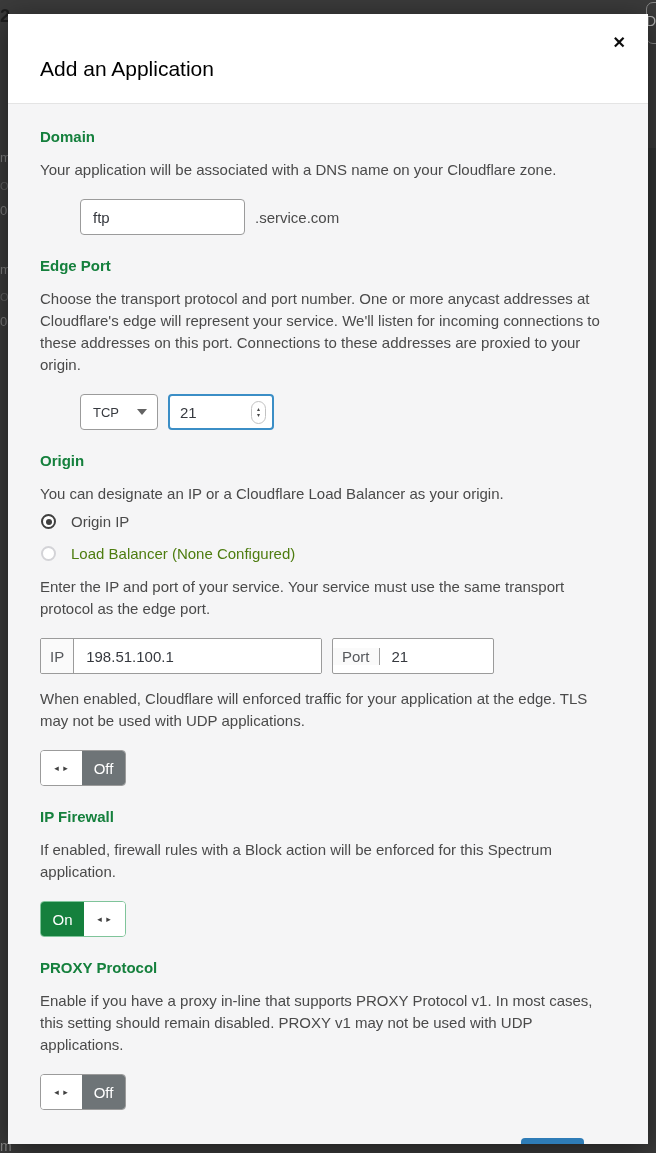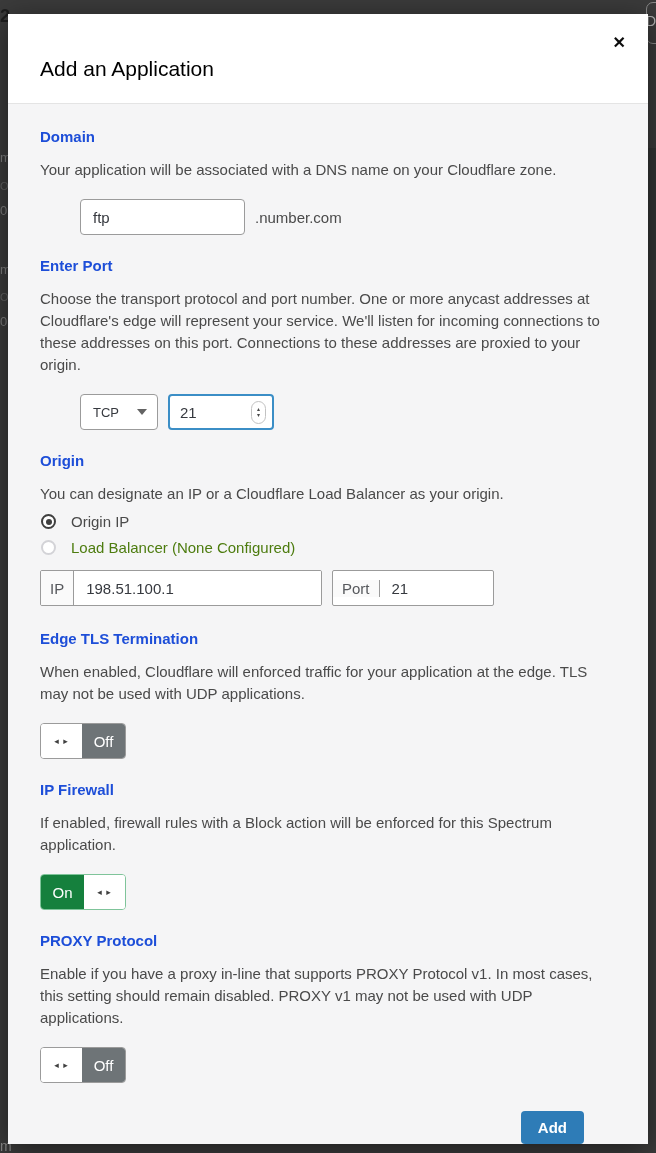"Domain" .section-label { color: #1d4ed8 -> #15803d }
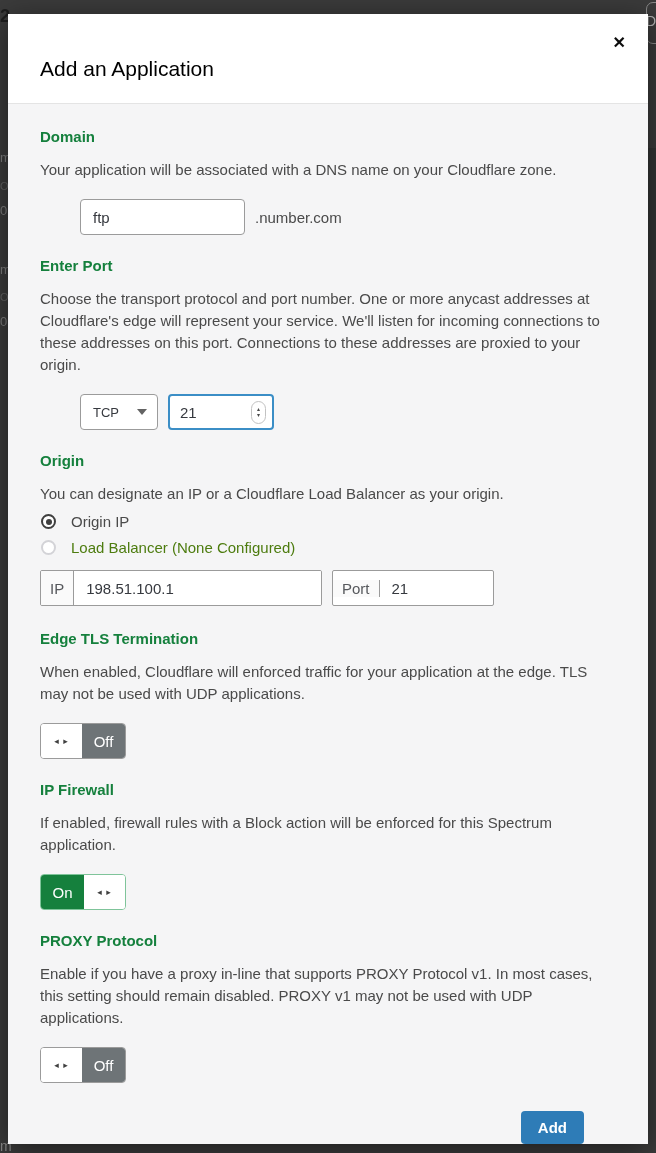".number.com" span.suffix { text: .number.com -> .service.com }
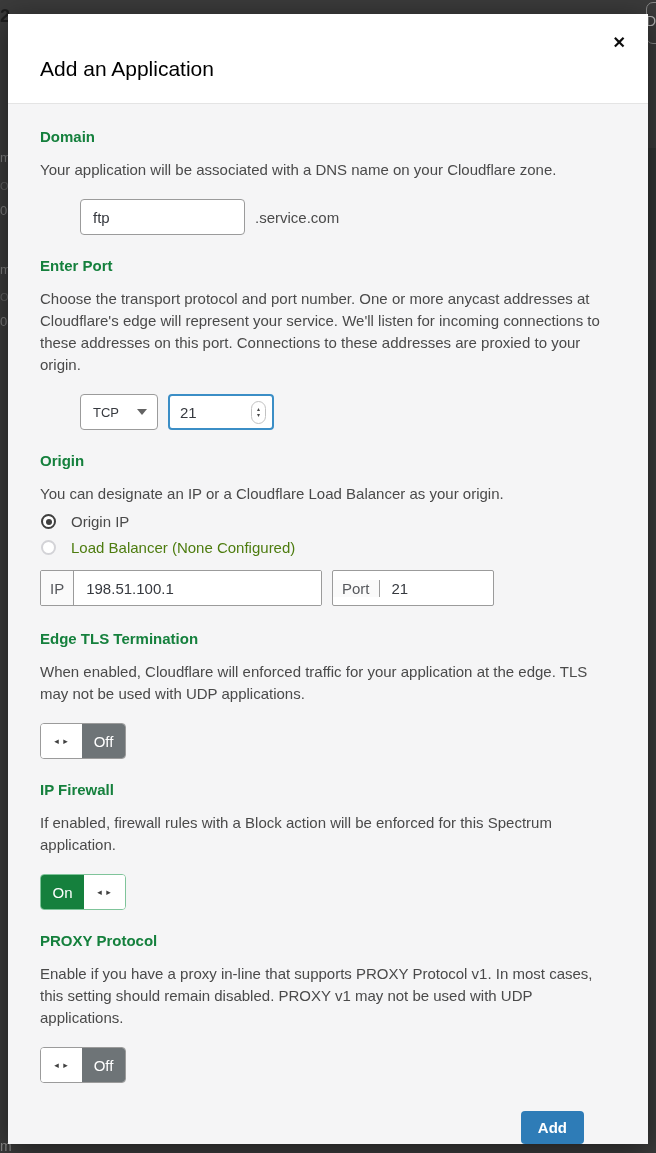"Enter Port" div.section-label { text: Enter -> Edge }
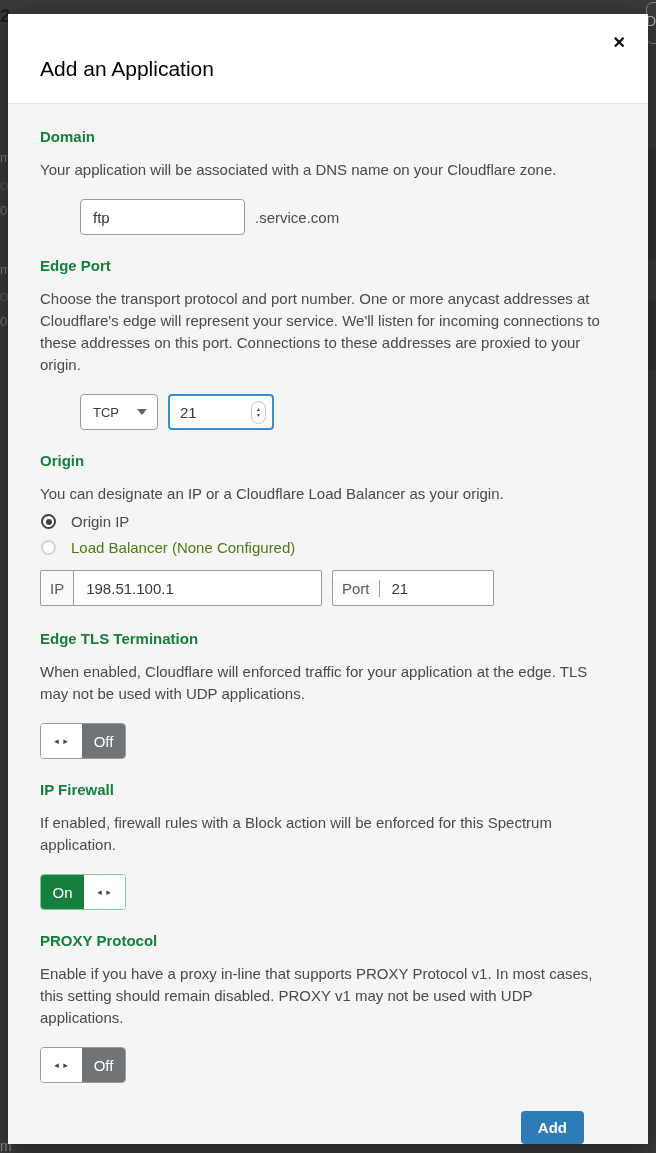"Origin IP" .radio-row { margin-bottom: 9px -> 15px }
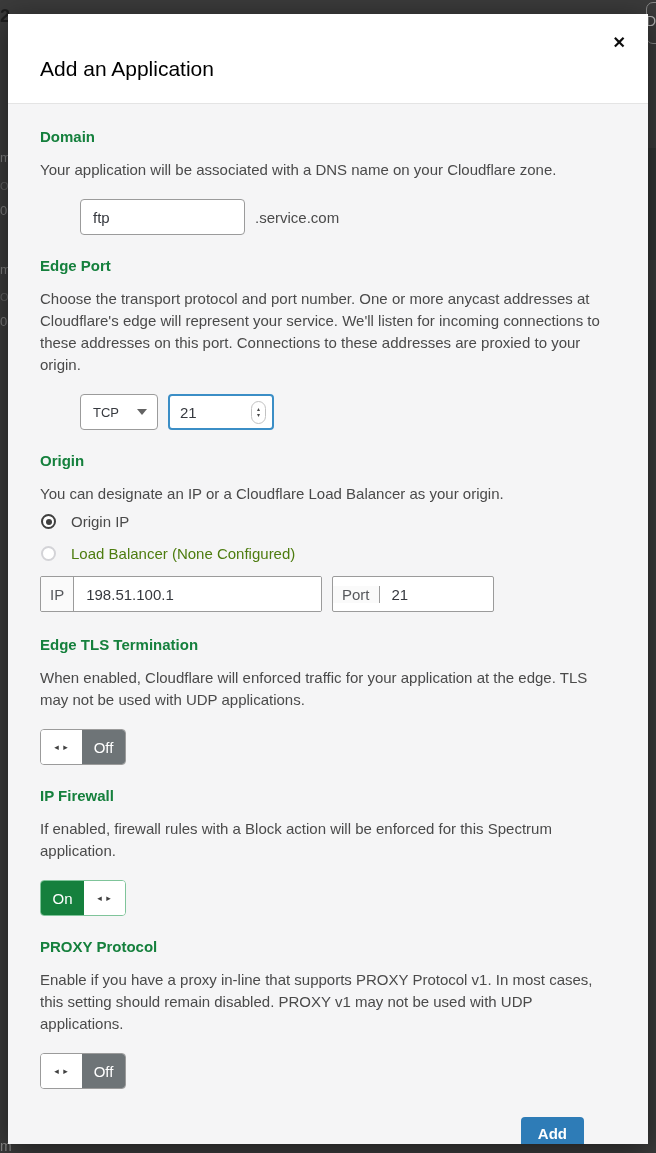"Enter the IP and port" div.section-desc { html: none -> <div>Enter the IP and port of your service. Your service must use the same transport protocol as the edge port.</div> }
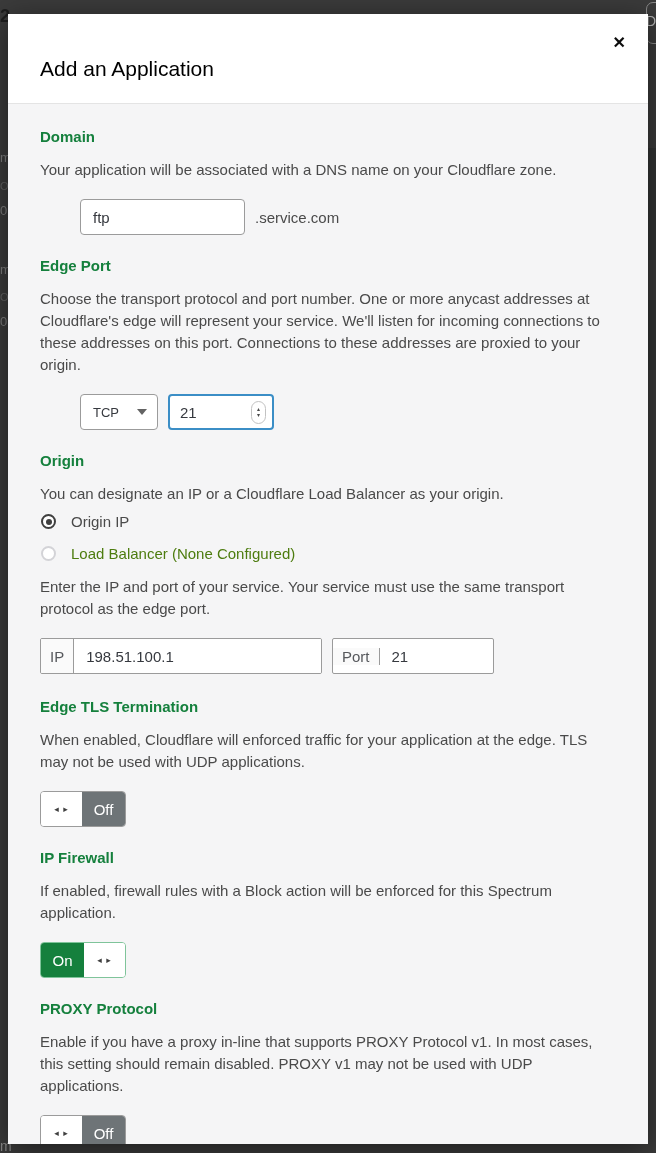"IP" .ipport-row { margin-bottom: 24px -> none }
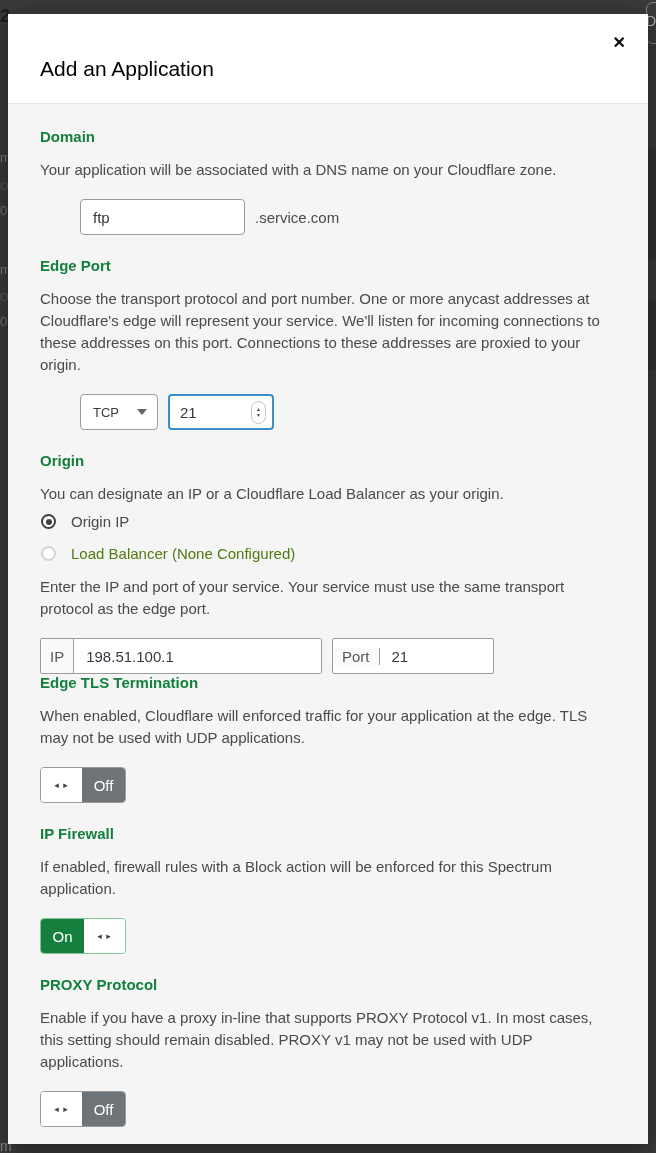"Edge TLS Termination" div.section-label { html: <div>Edge TLS Termination</div> -> none }
